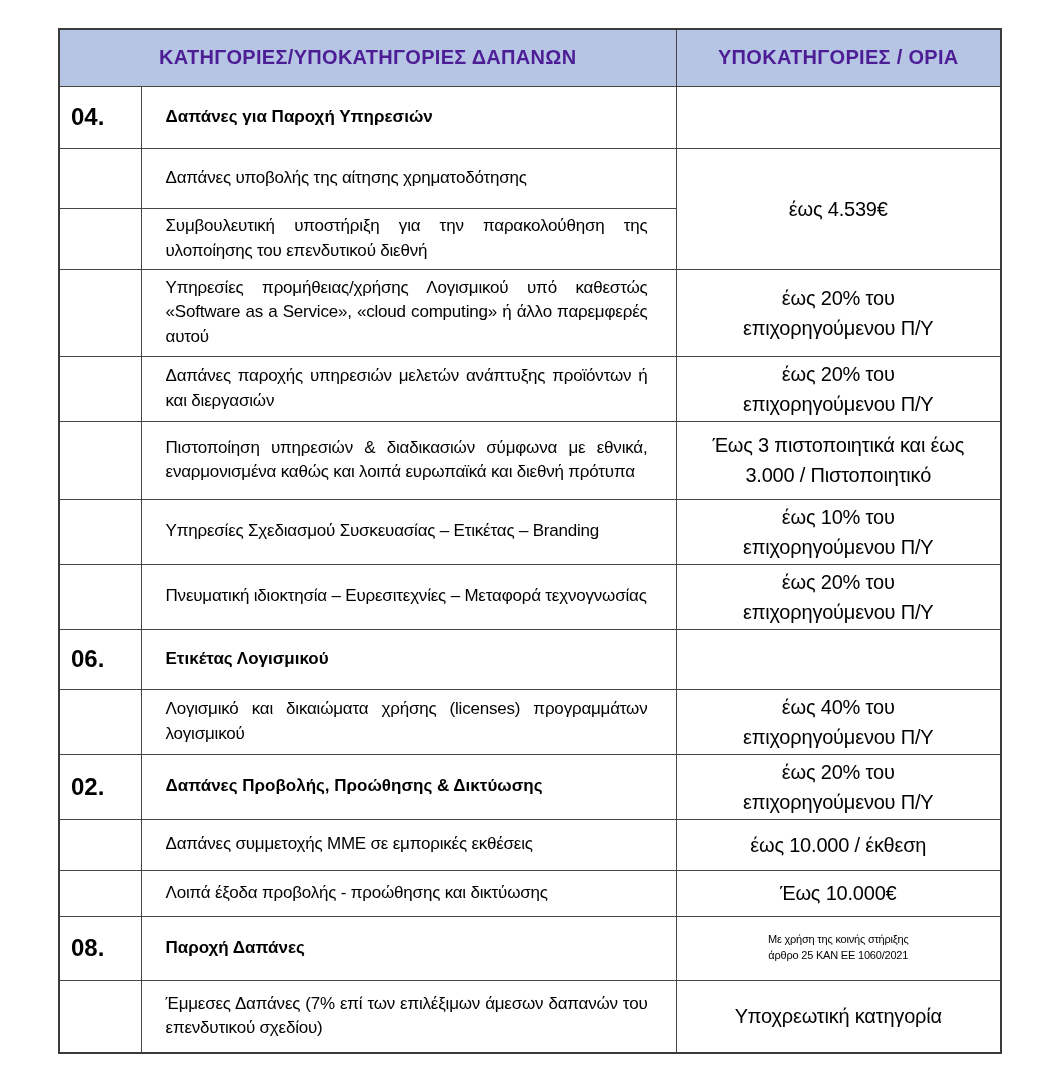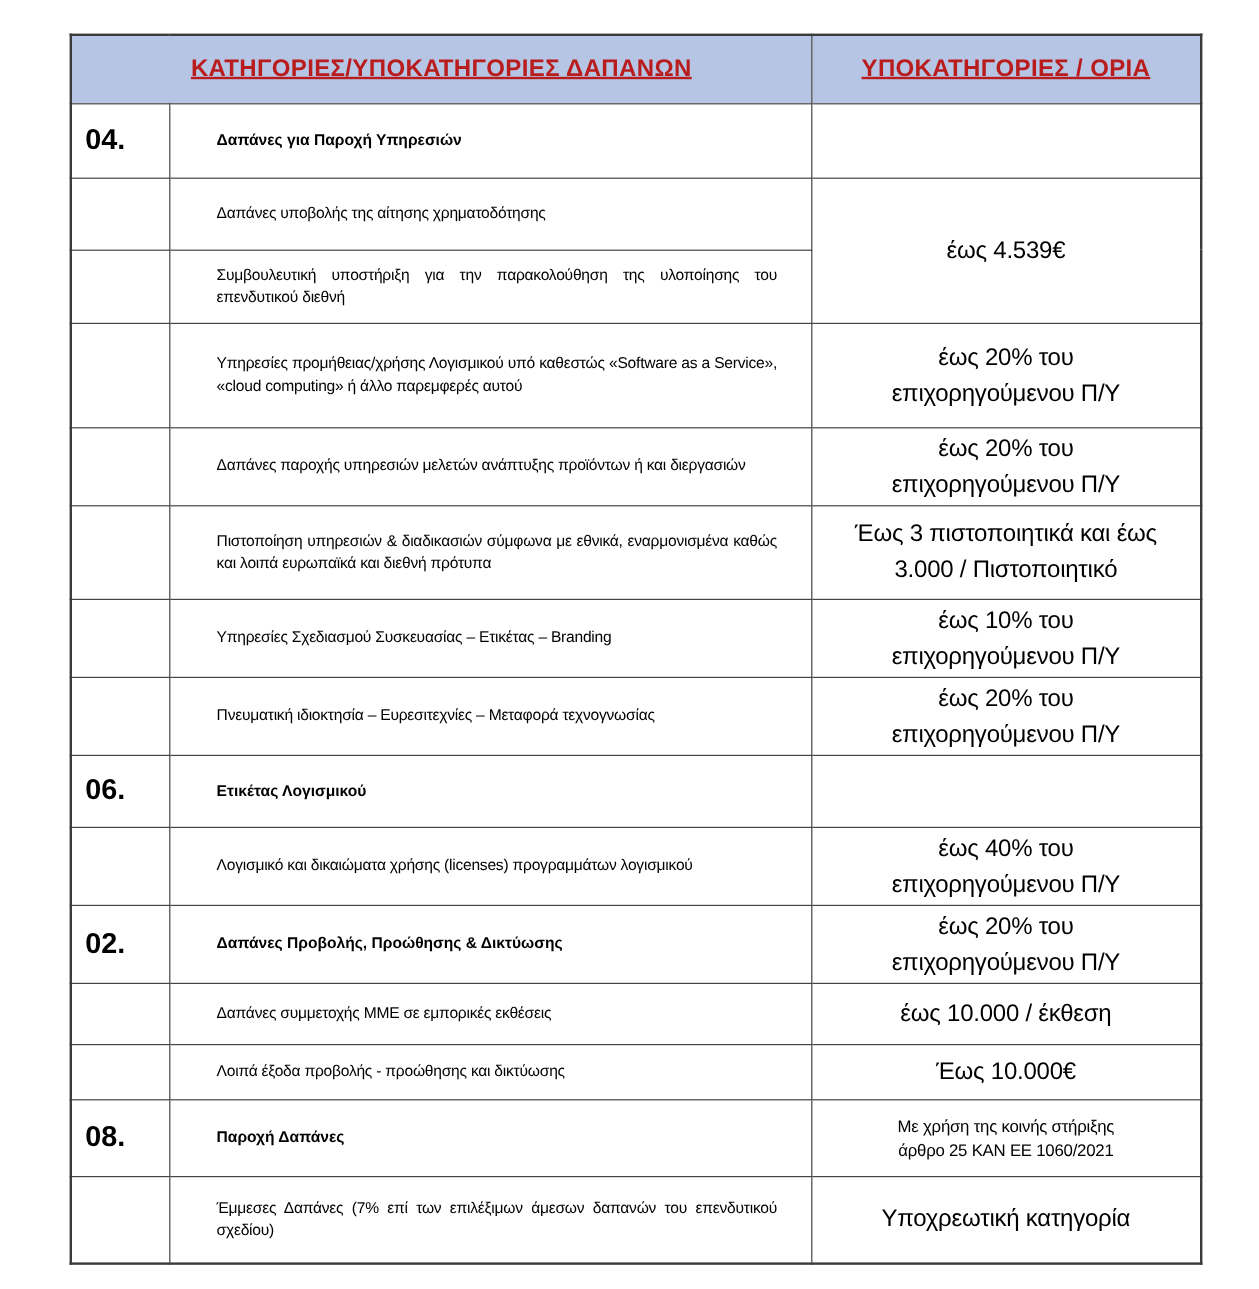"ΚΑΤΗΓΟΡΙΕΣ/ΥΠΟΚΑΤΗΓΟΡΙΕΣ ΔΑΠΑΝΩΝ" th.hdr { color: #b91c1c -> #4c1d95; text-decoration: underline -> none }
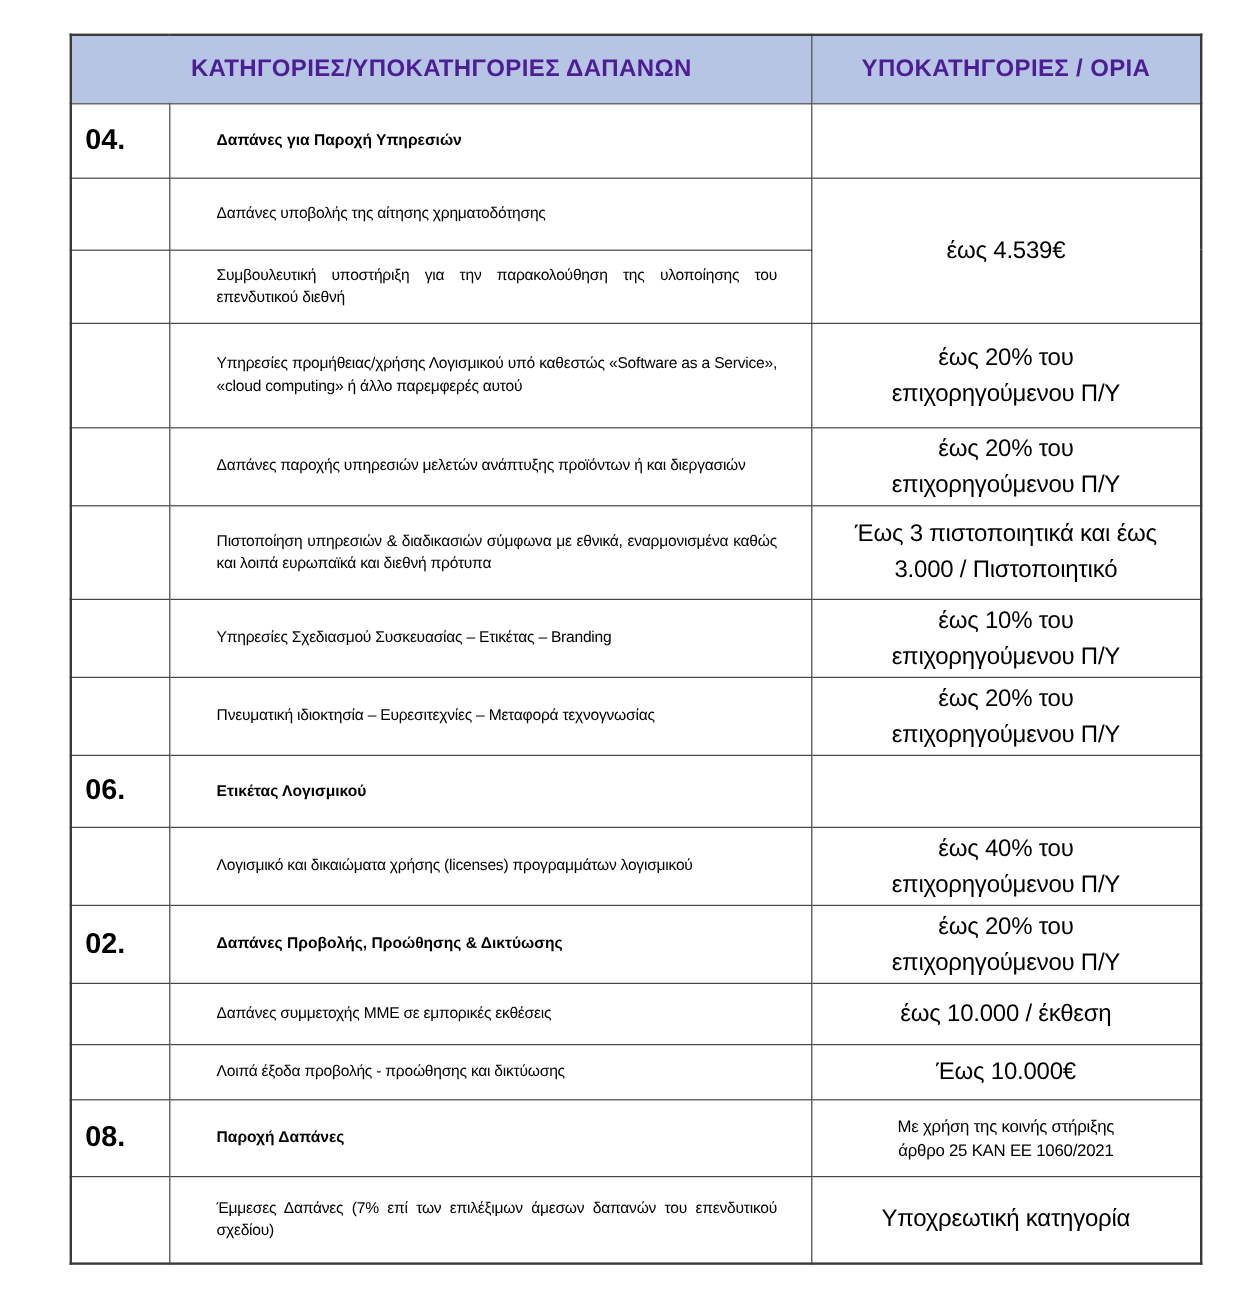"Δαπάνες για Παροχή Υπηρεσιών" td.desc { font-size: 13px -> 17px; padding: 4px 28px 4px 39px -> 4px 28px 4px 24px }
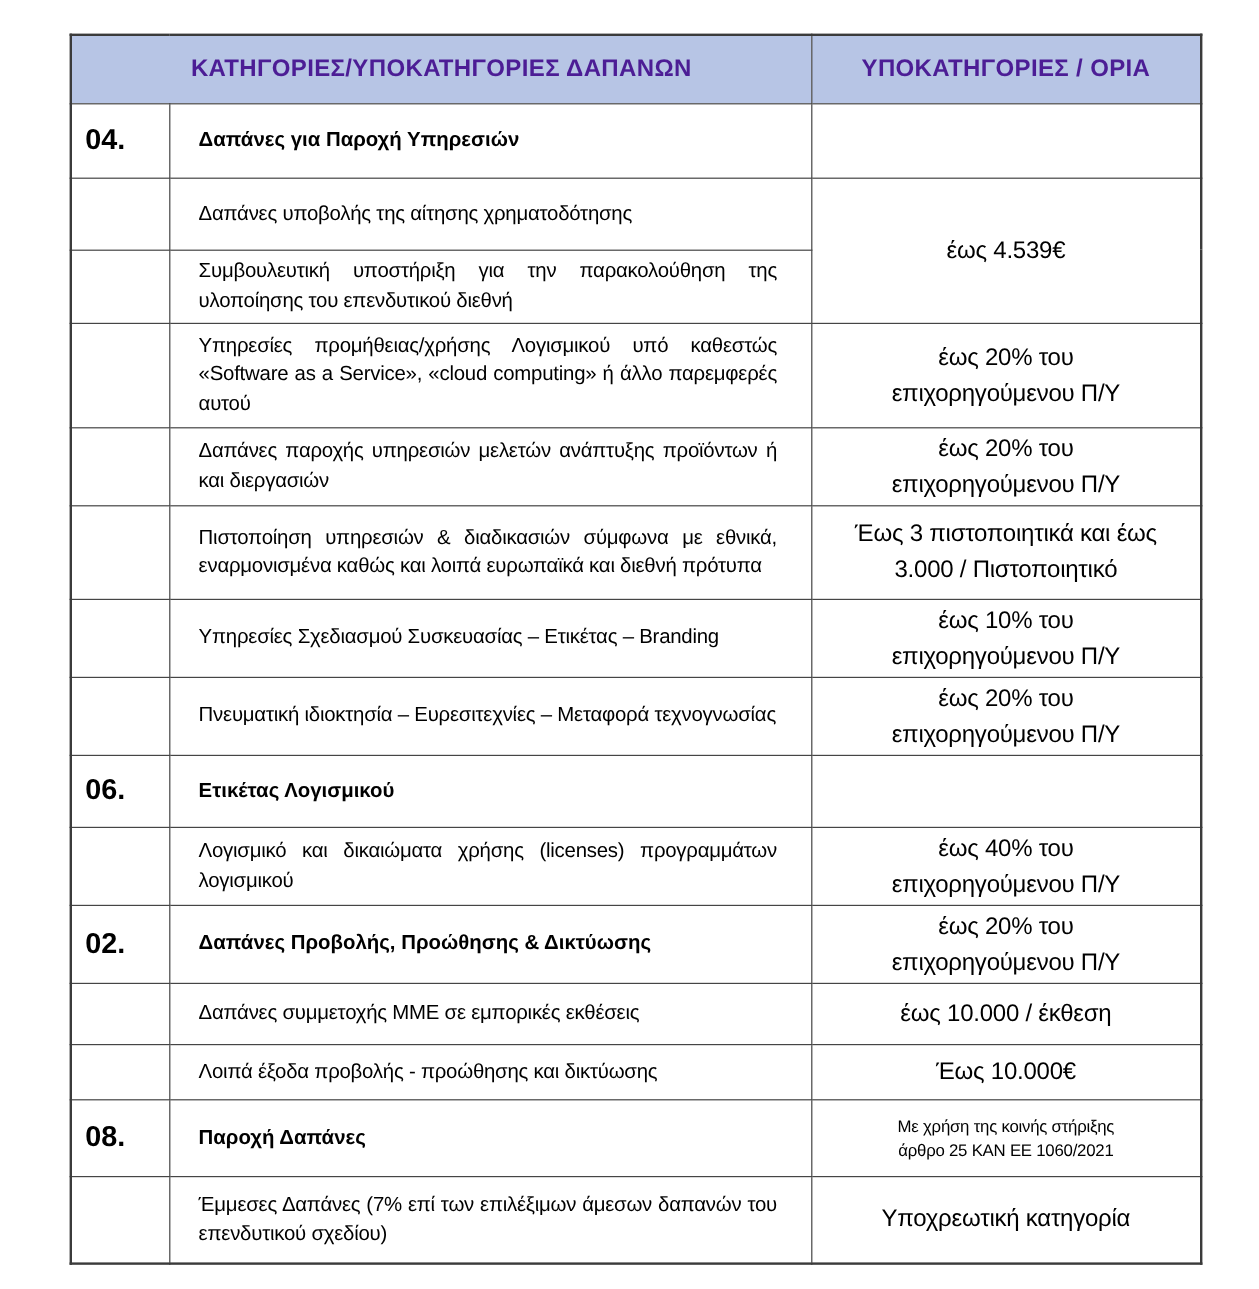"Με χρήση της κοινής στήριξης" td.limit.small { font-size: 14px -> 11px }
